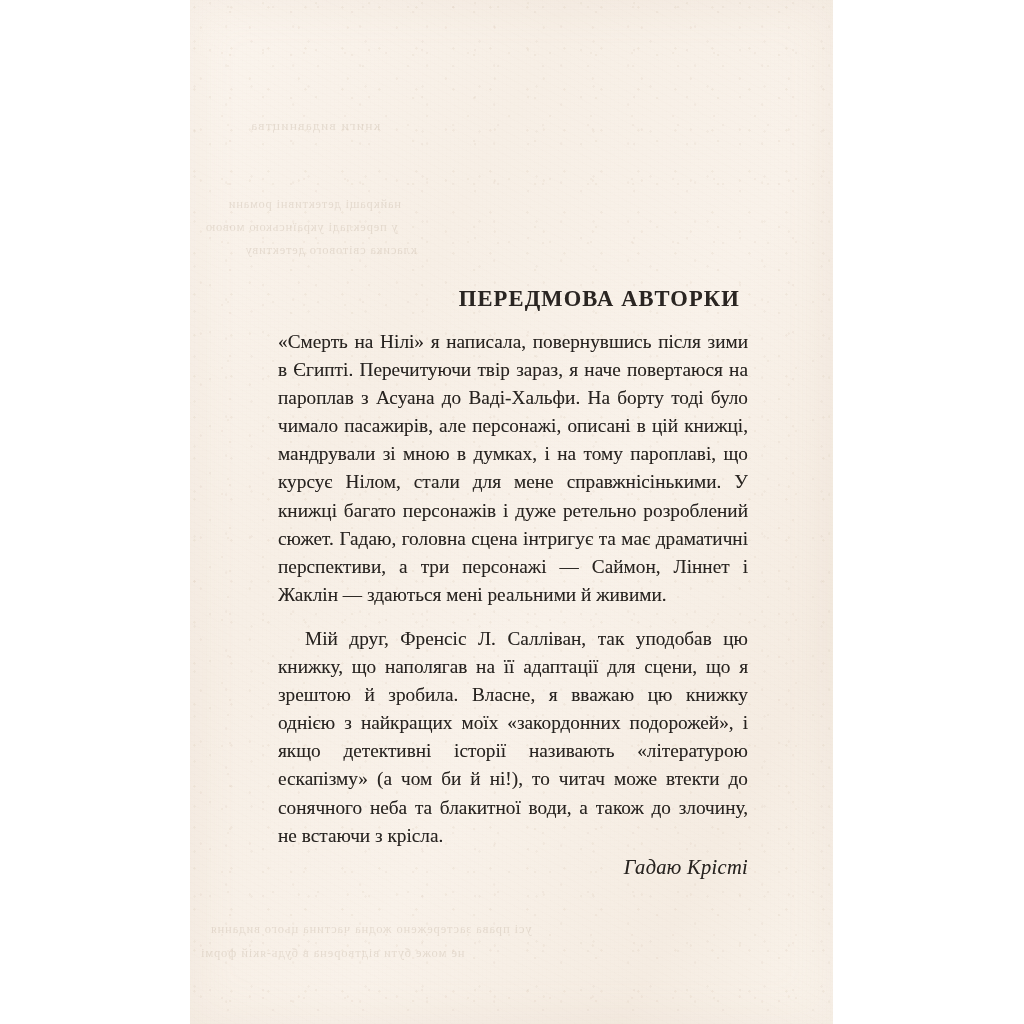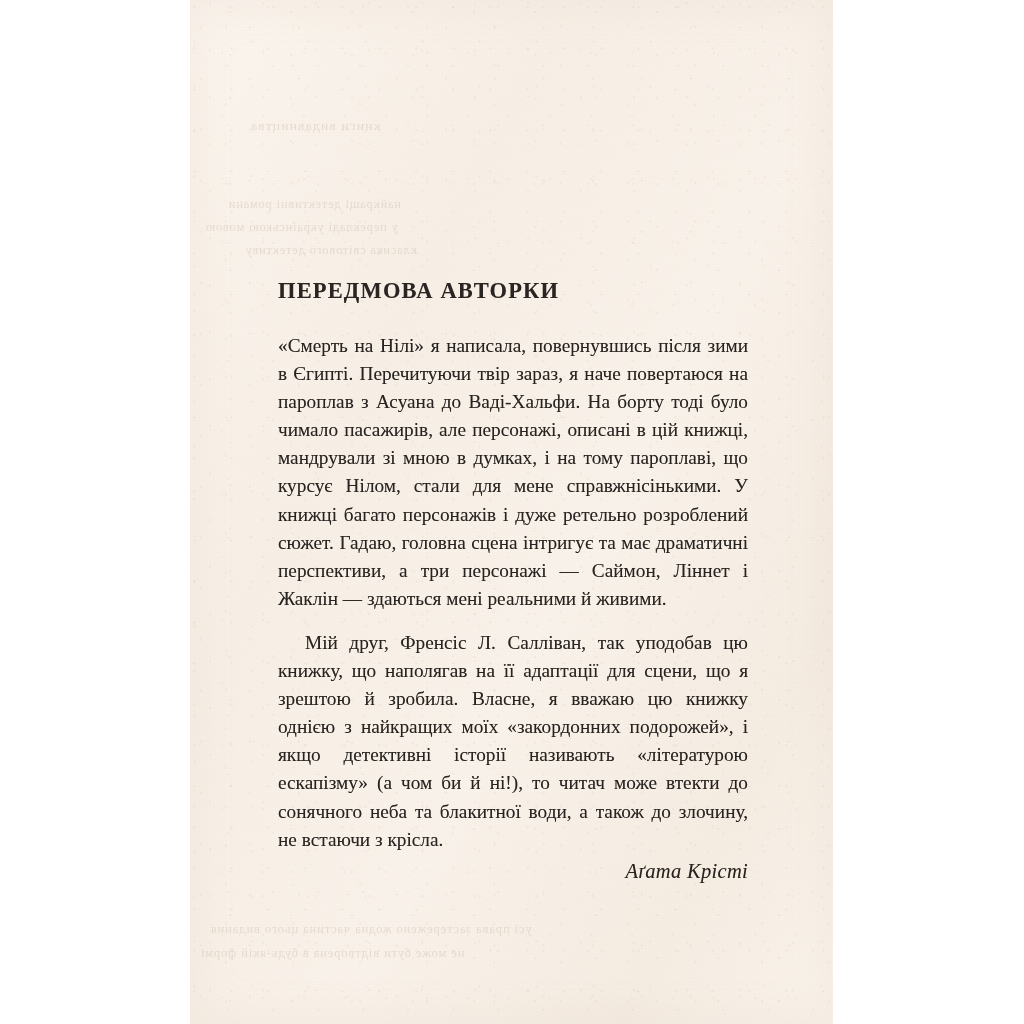"ПЕРЕДМОВА АВТОРКИ" #chapter-heading { margin: 0 -> 8px; text-align: left -> right }
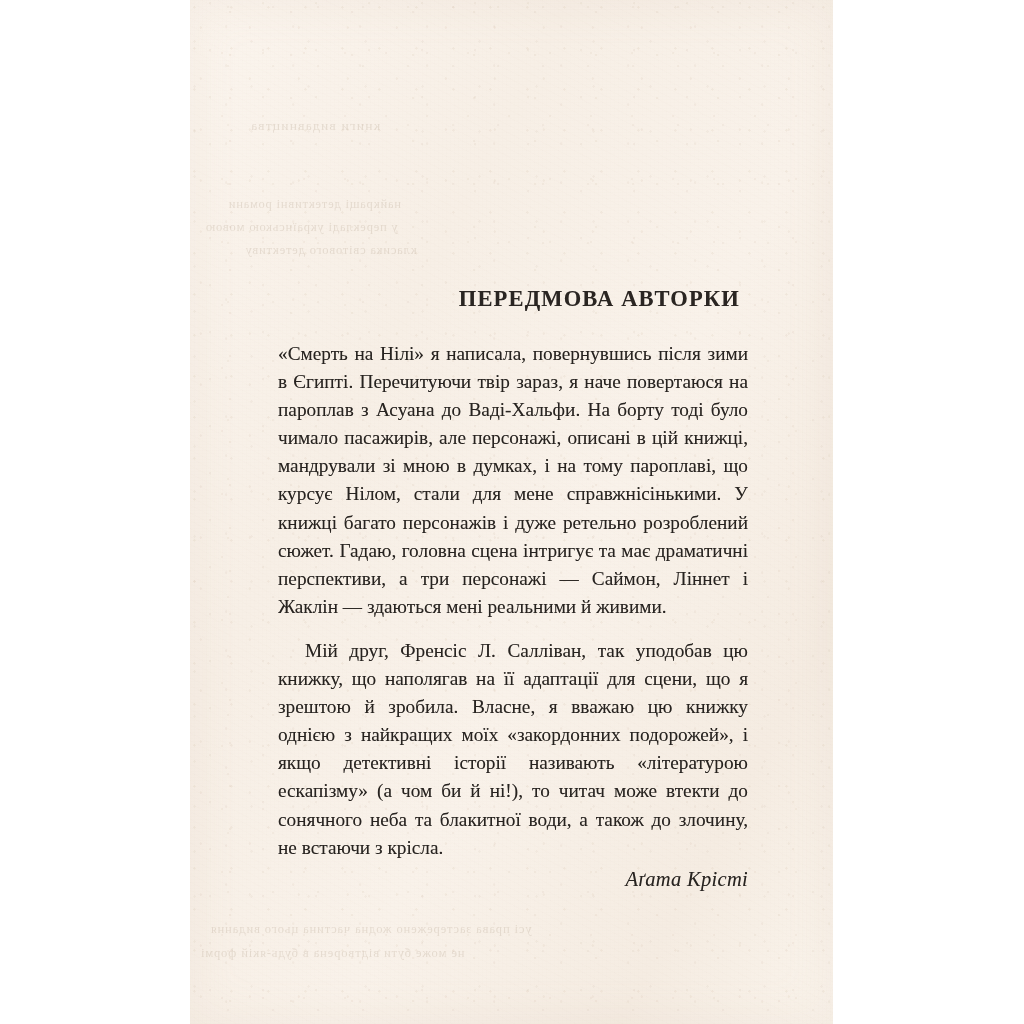"«Смерть на Нілі» я написала," #para-1 { margin-top: 28px -> 16px }
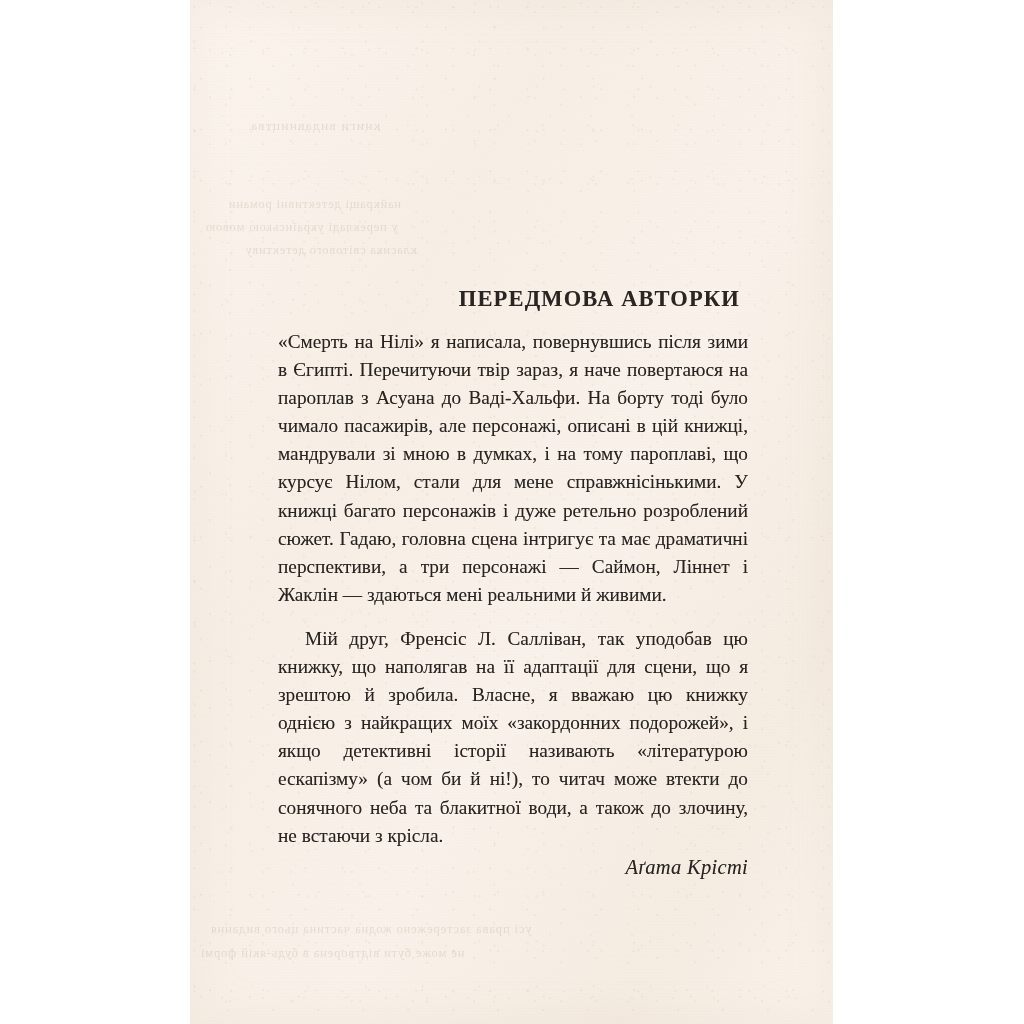"Аґата Крісті" p { text: Аґата -> Гадаю }
